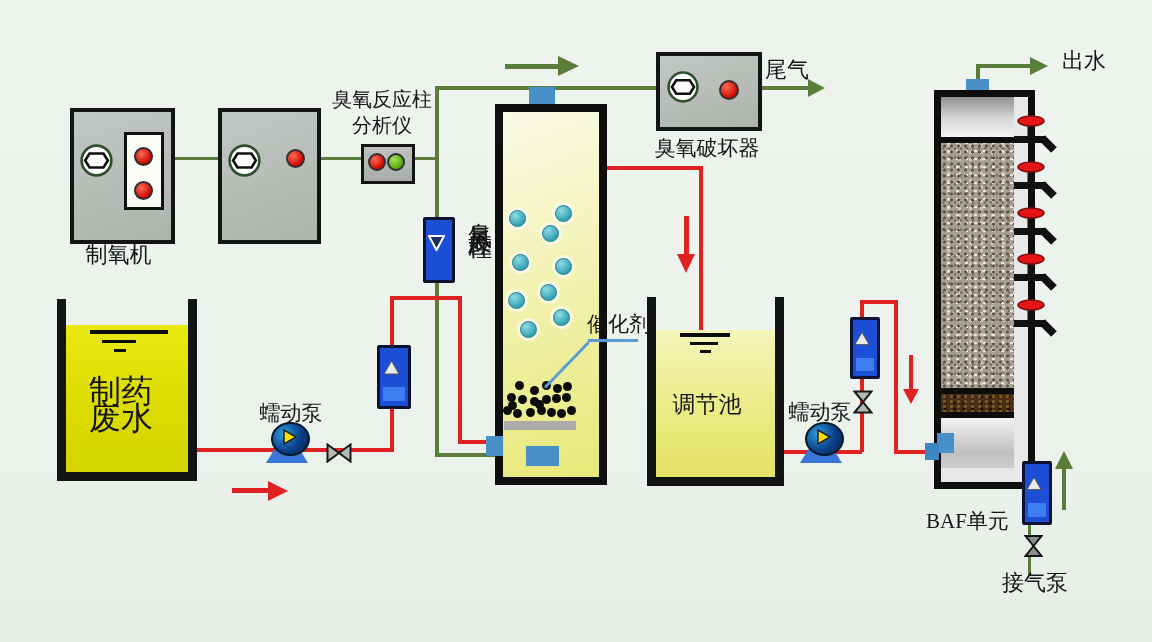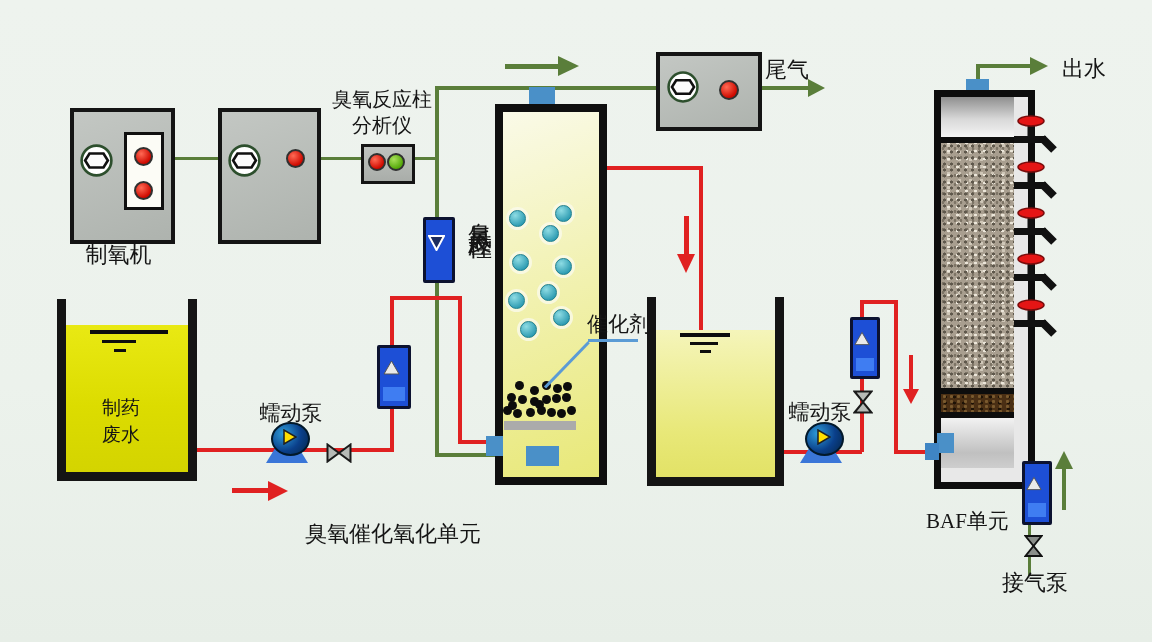"出水" div.lbl { top: 54px -> 46px }
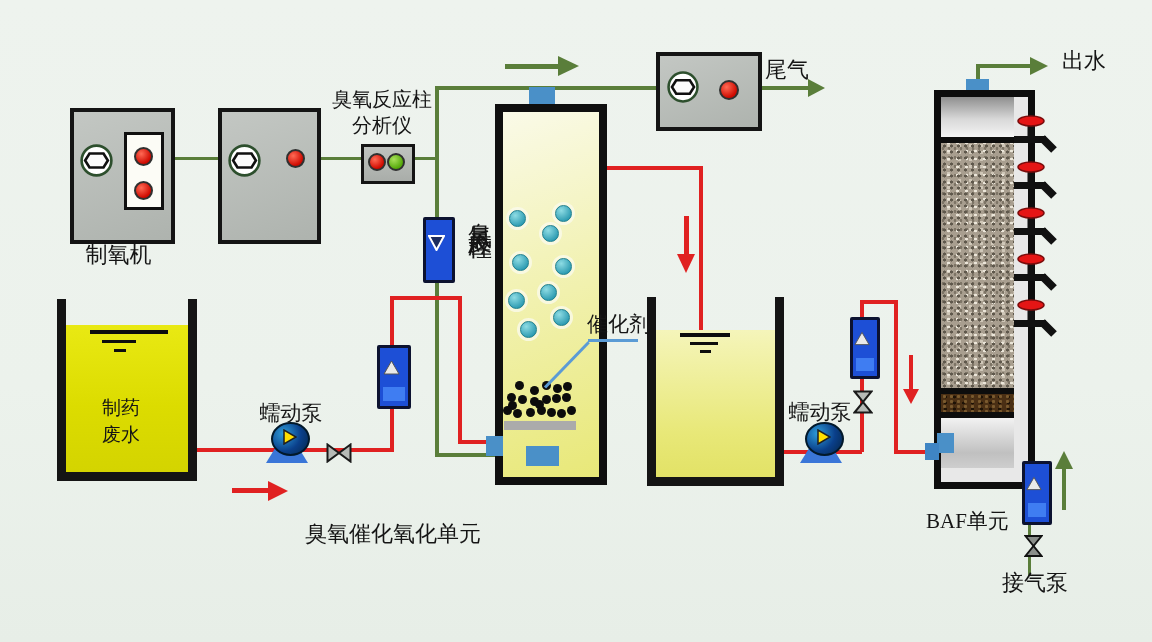"臭氧破坏器" div.lbl { html: none -> <div>臭氧破坏器</div> }
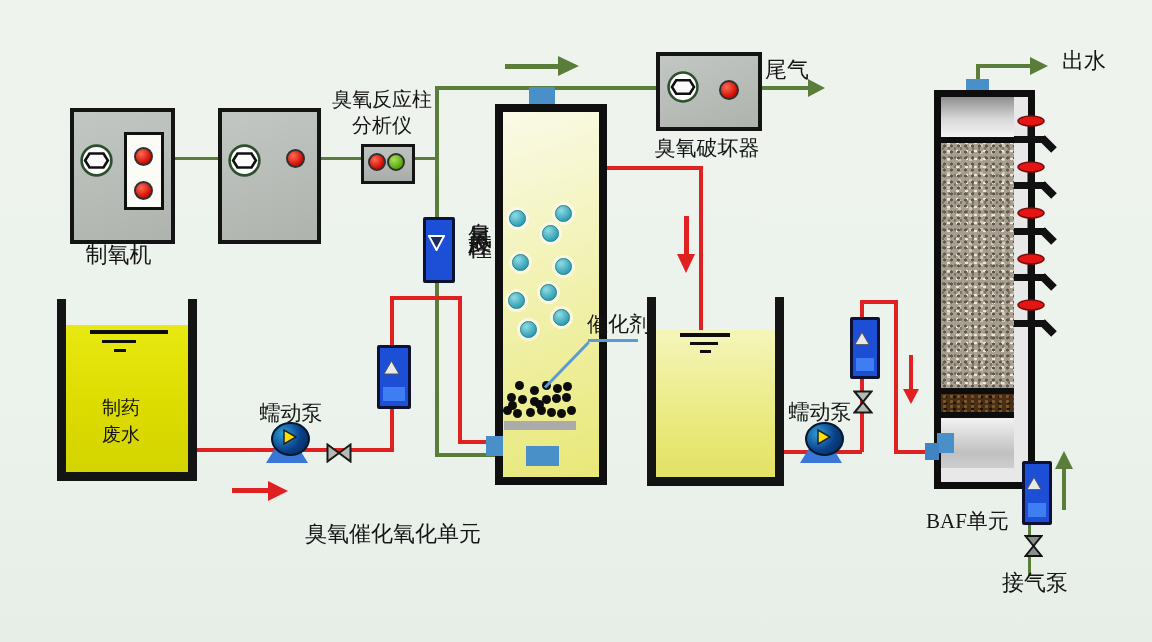"制药" div.lbl { font-size: 19px -> 32px; top: 394px -> 378px }
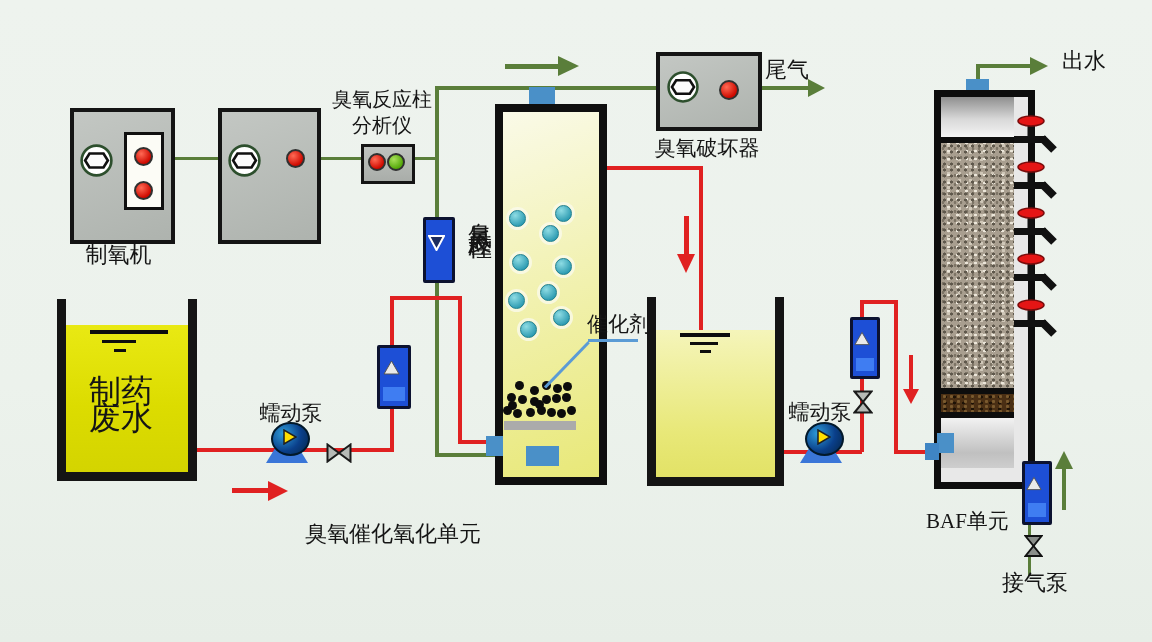"调节池" div.lbl { html: none -> <div>调节池</div> }
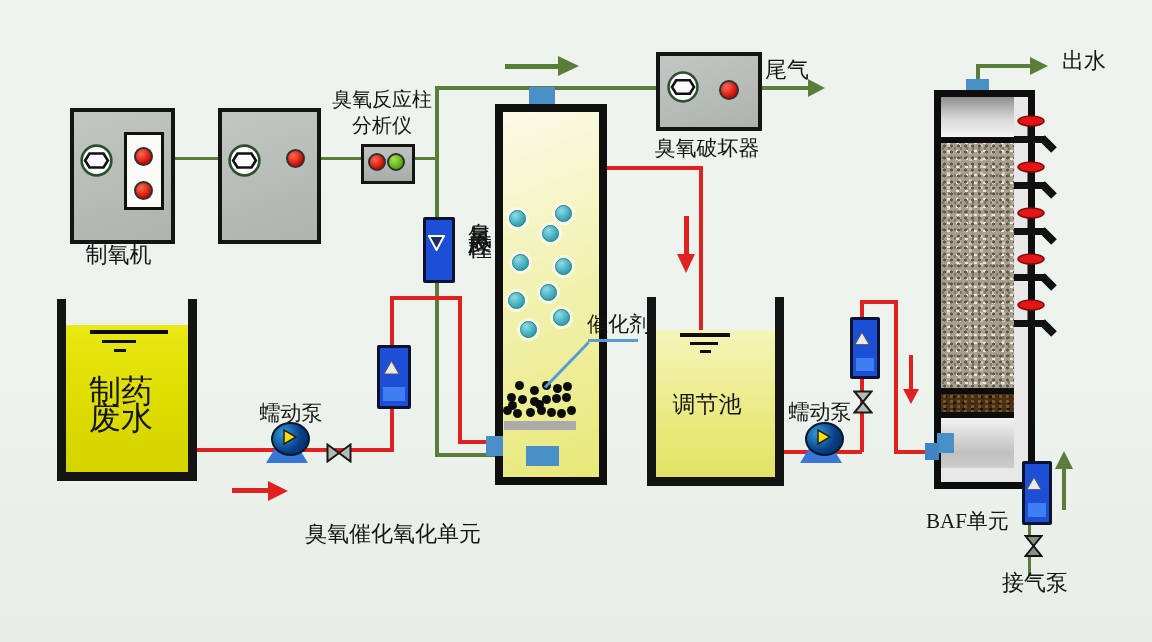"臭氧催化氧化单元" div.lbl { html: <div>臭氧催化氧化单元</div> -> none }
